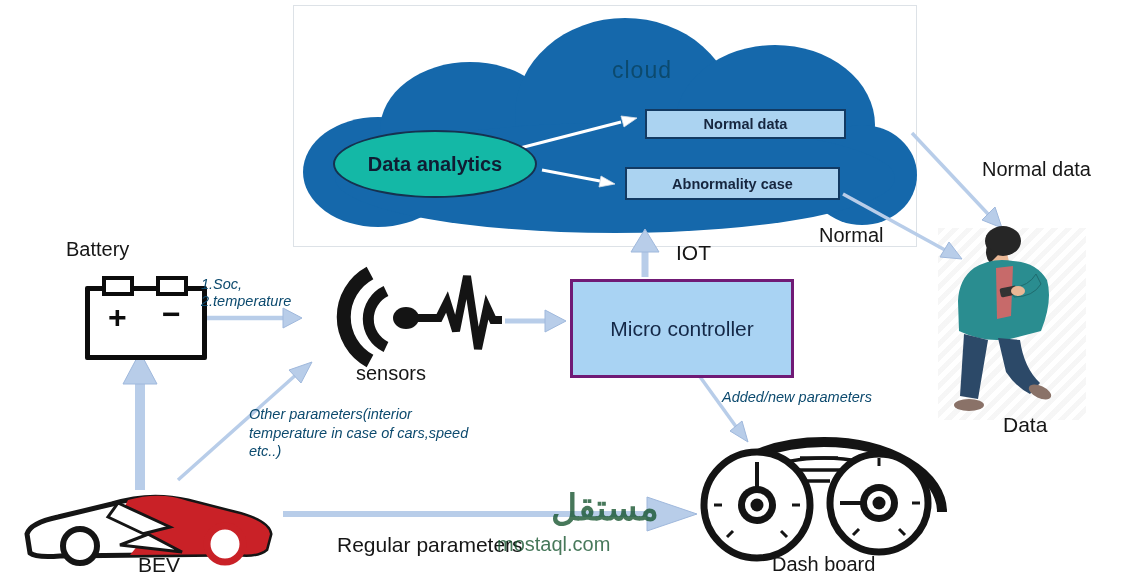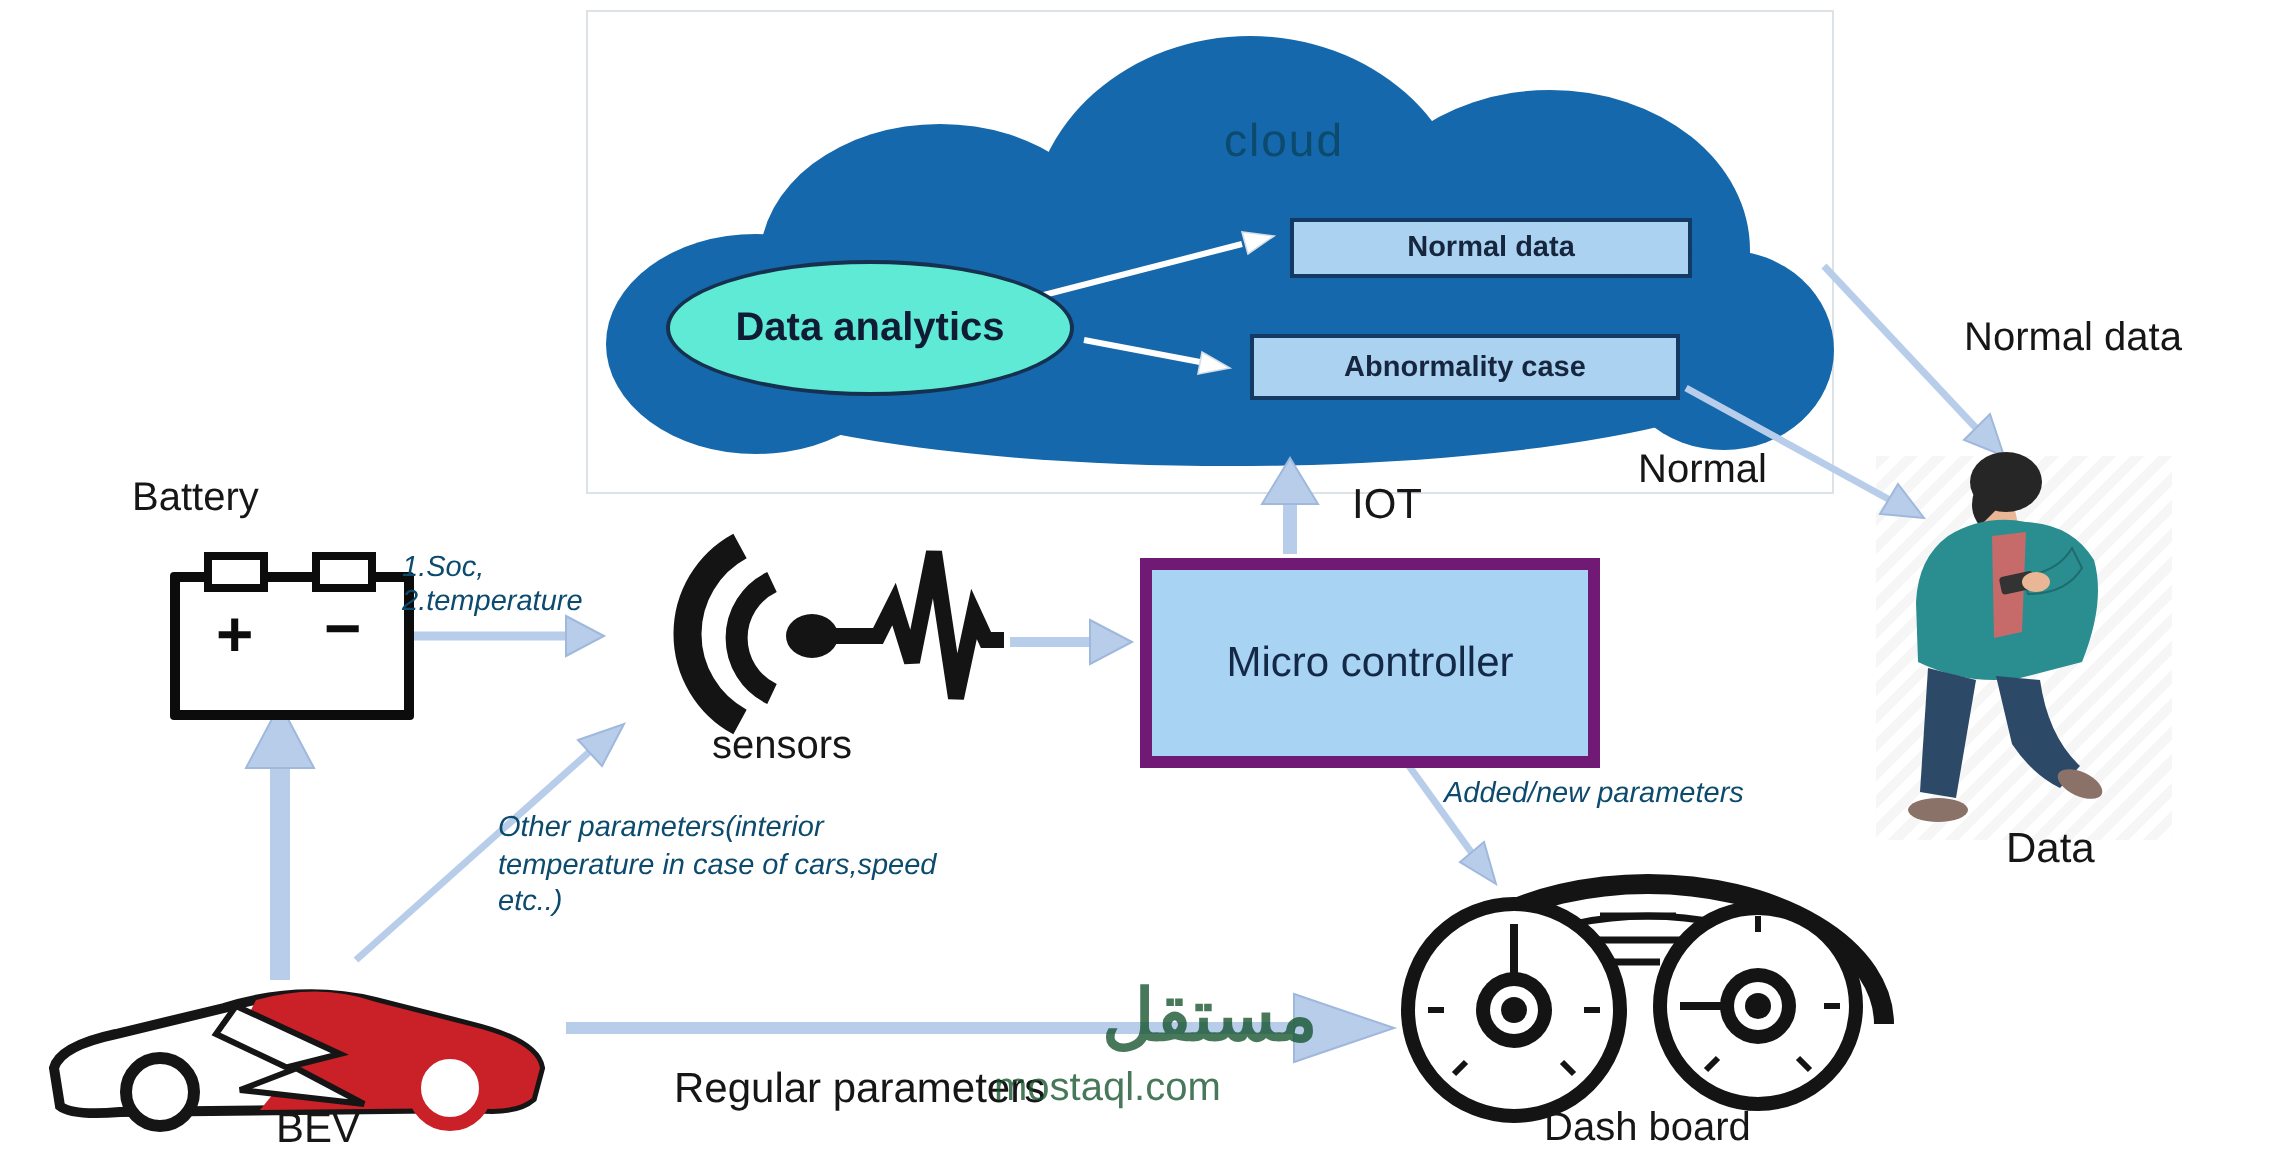"Data analytics" .ellipse { background: #5eead4 -> #14b8a6 }
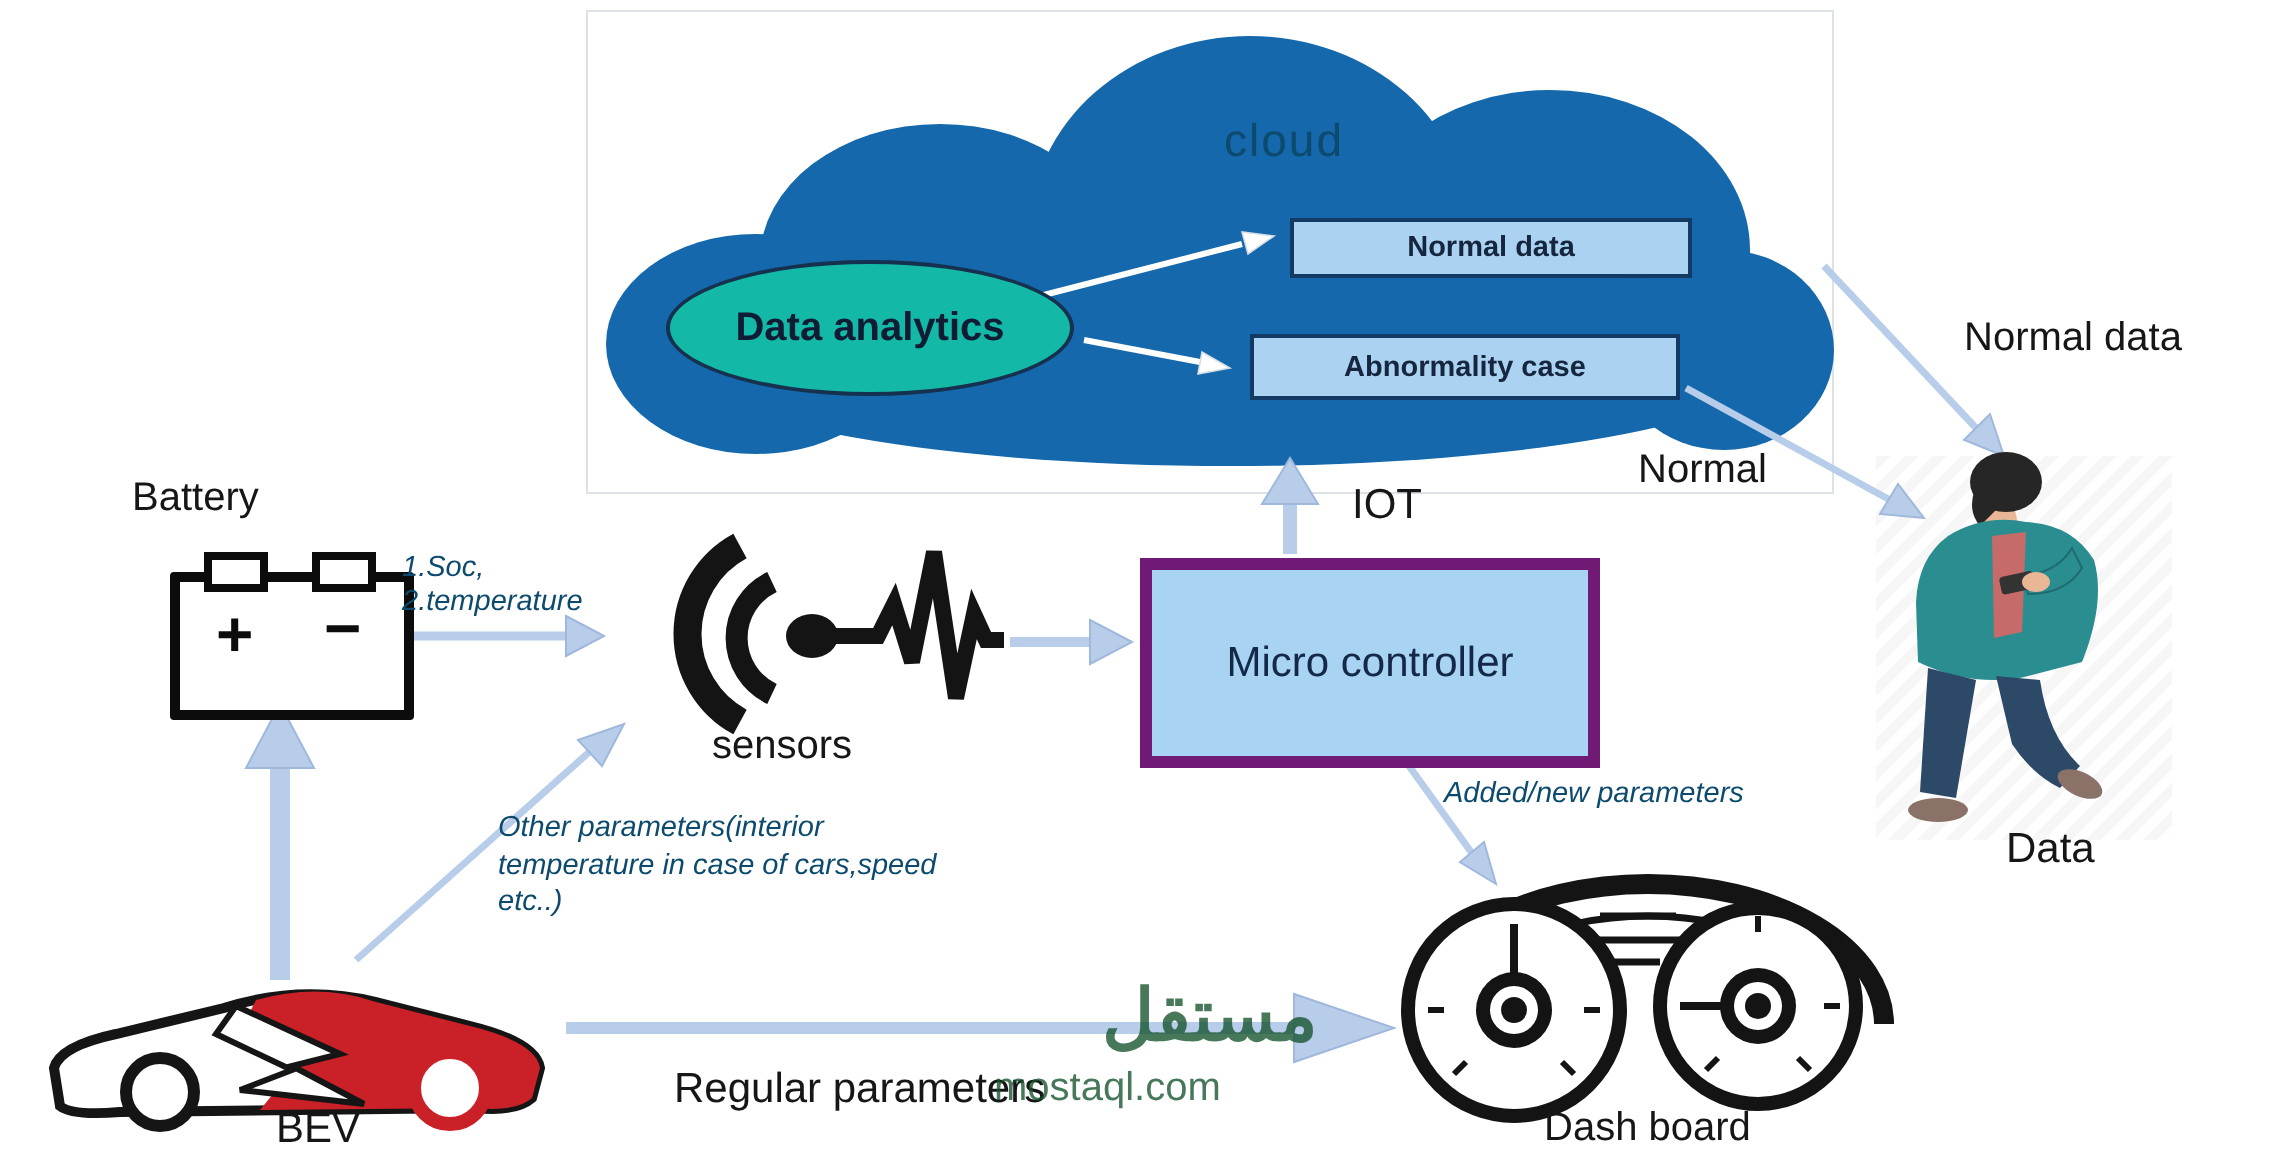"Micro controller" .micro { border: 6px solid #701a75 -> 3px solid #701a75 }
